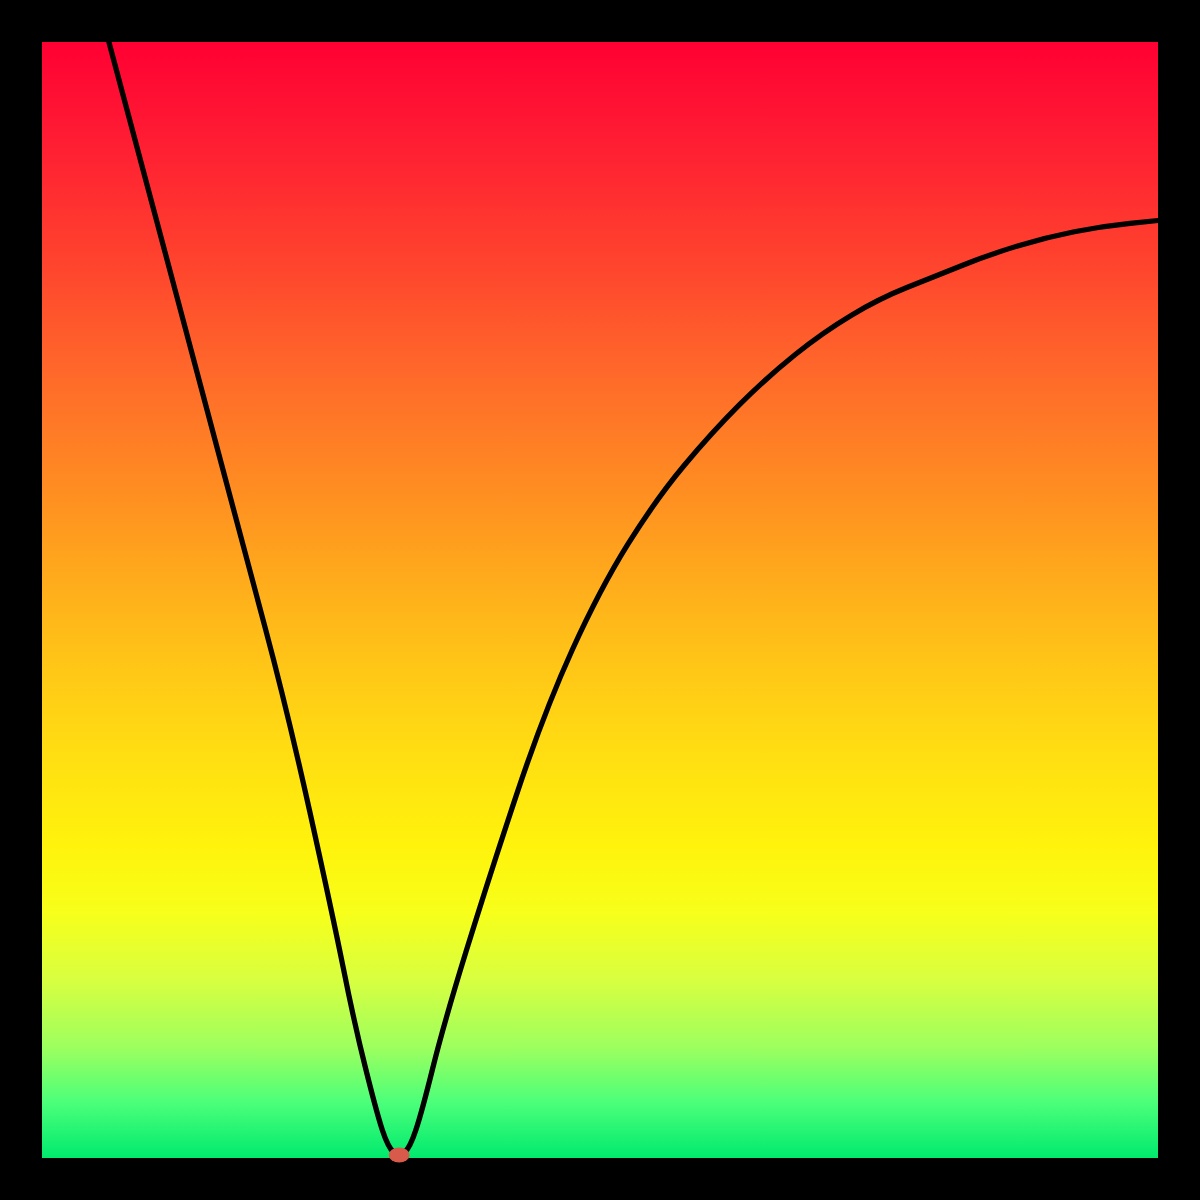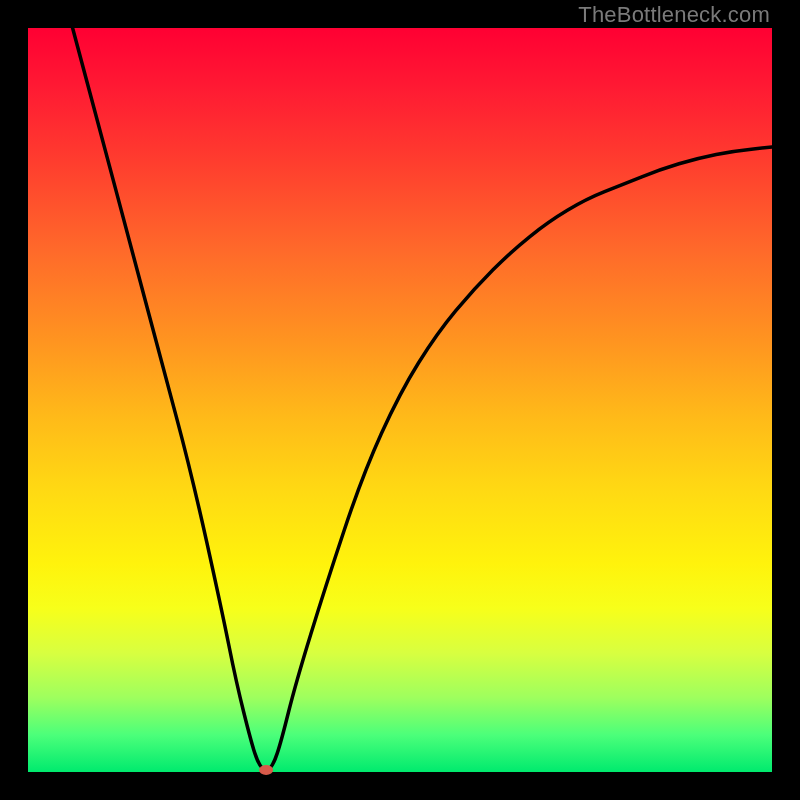"TheBottleneck.com" div.watermark { html: <div>TheBottleneck.com</div> -> none }
